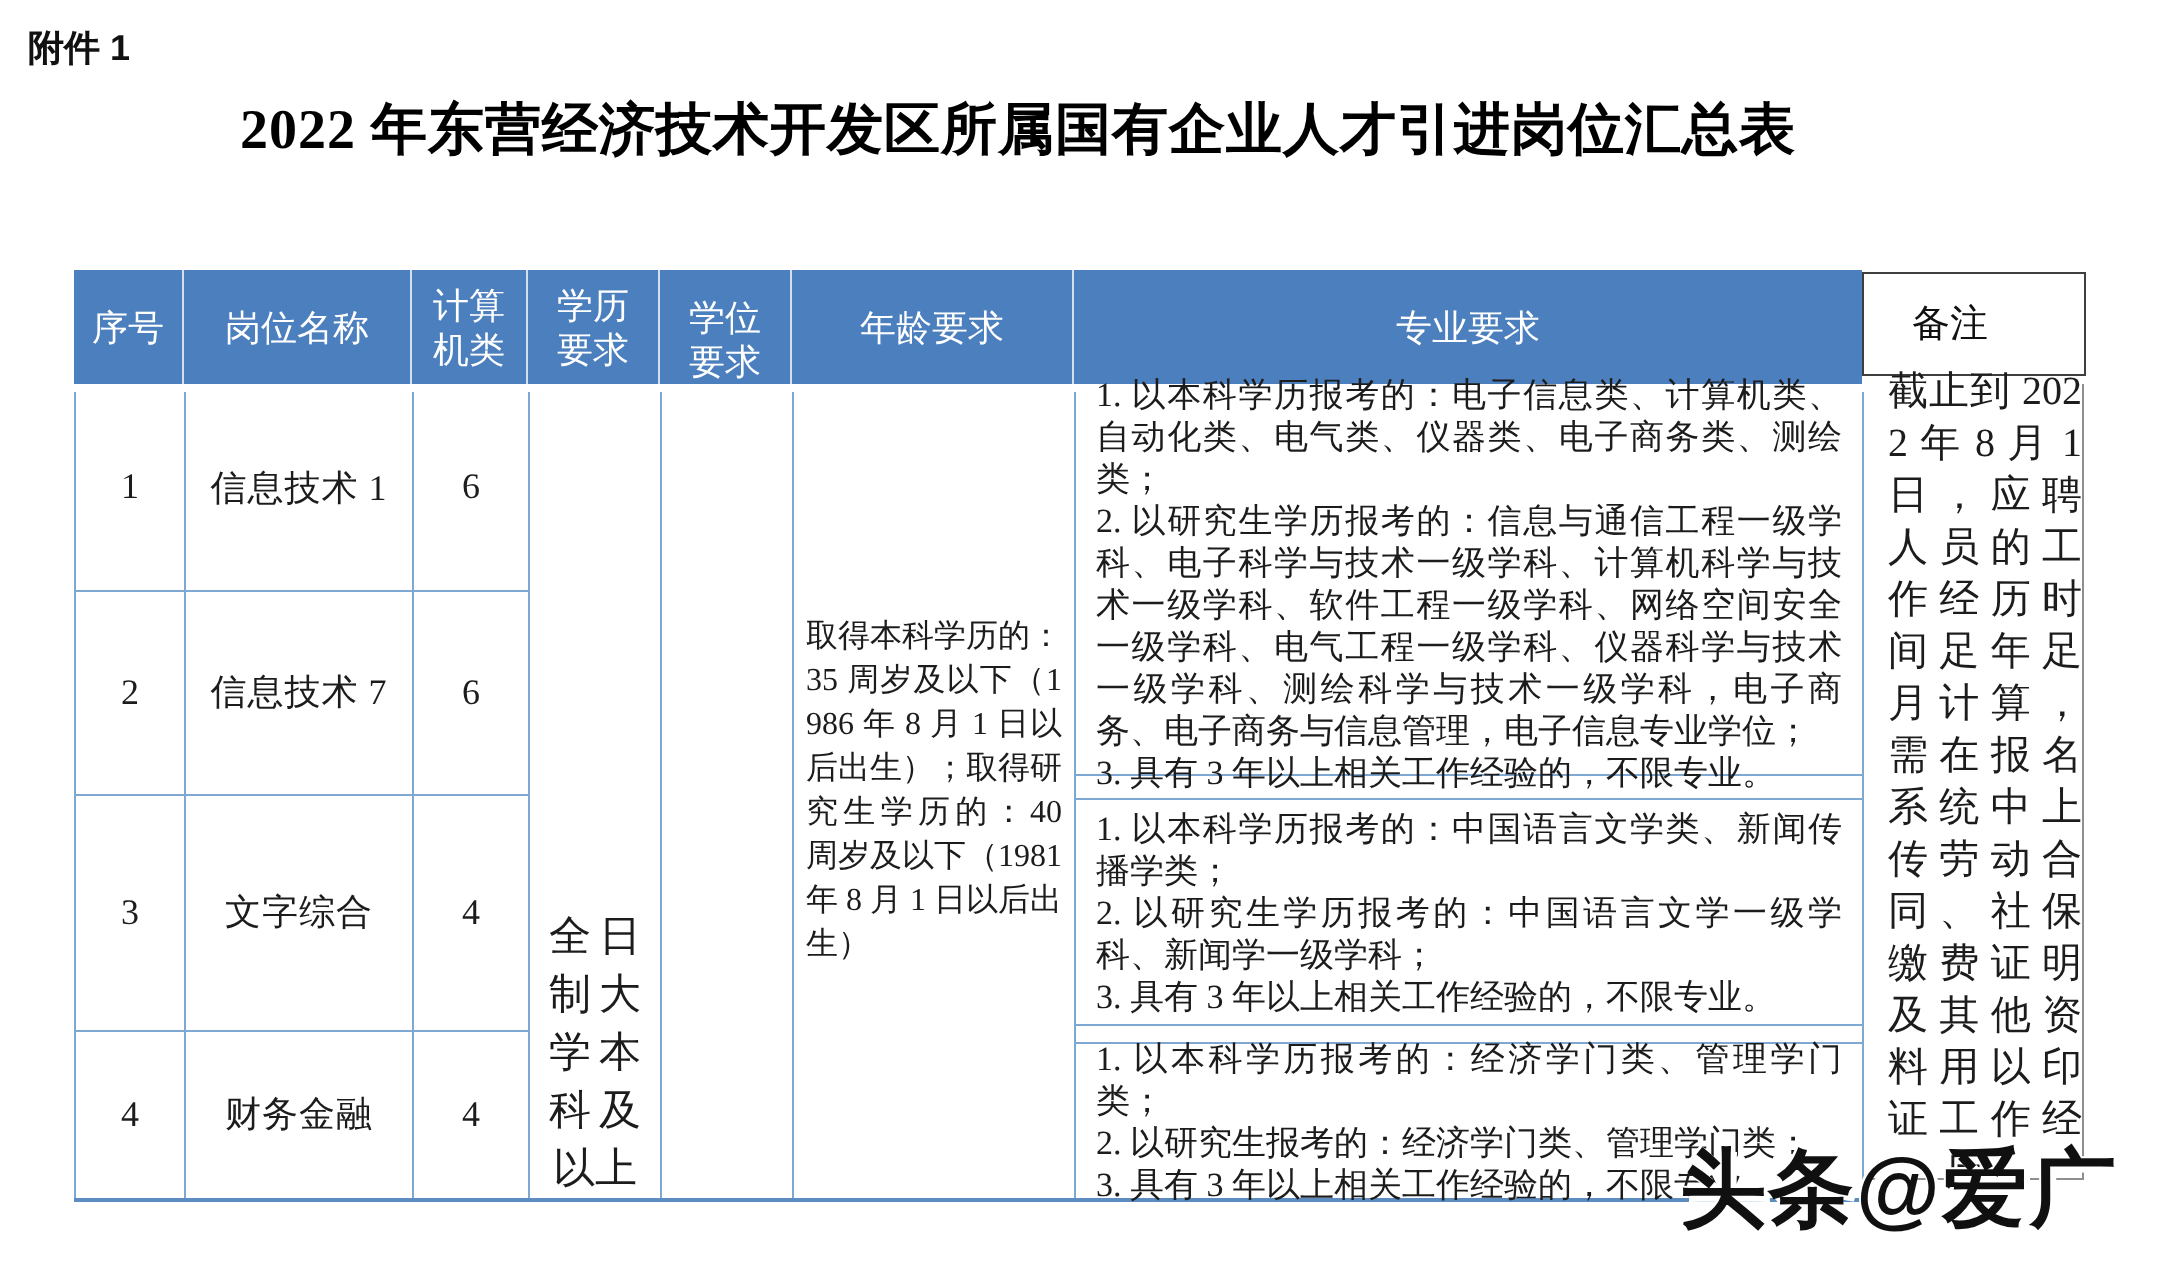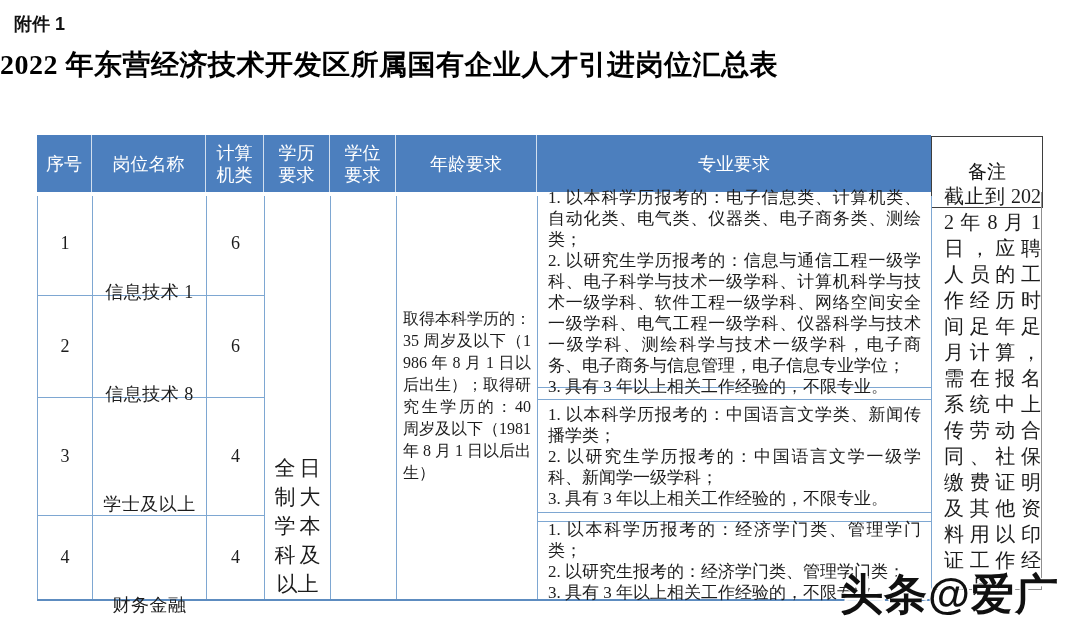"2022 年东营经济技术开发区所属国有企业人才引进岗位汇总表" .title { text-align: none -> center }
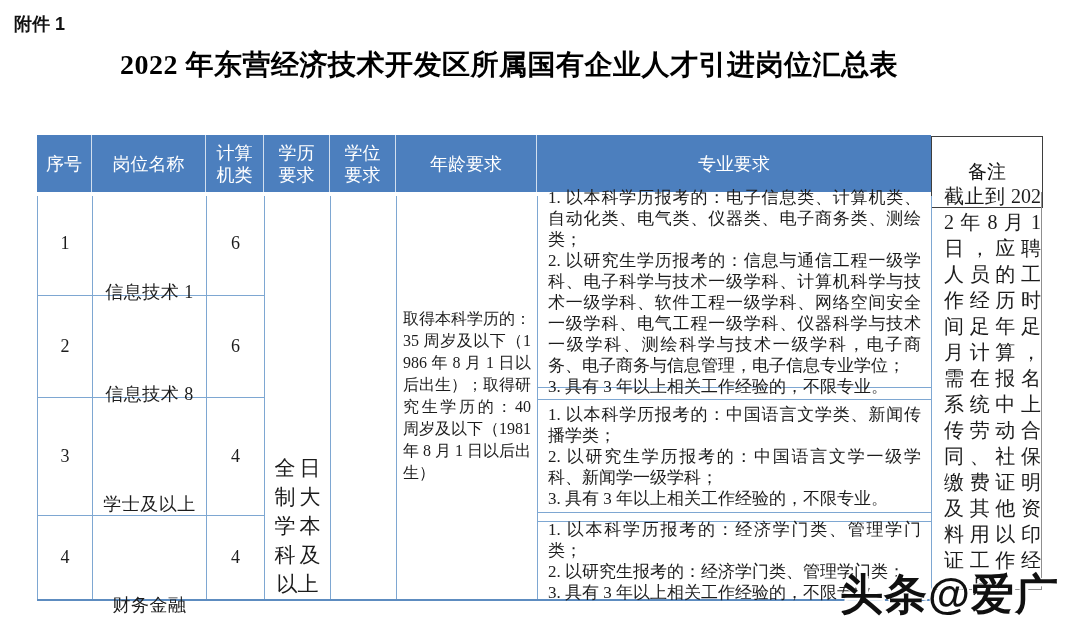"学位要求" .c5 { align-items: none -> flex-end }
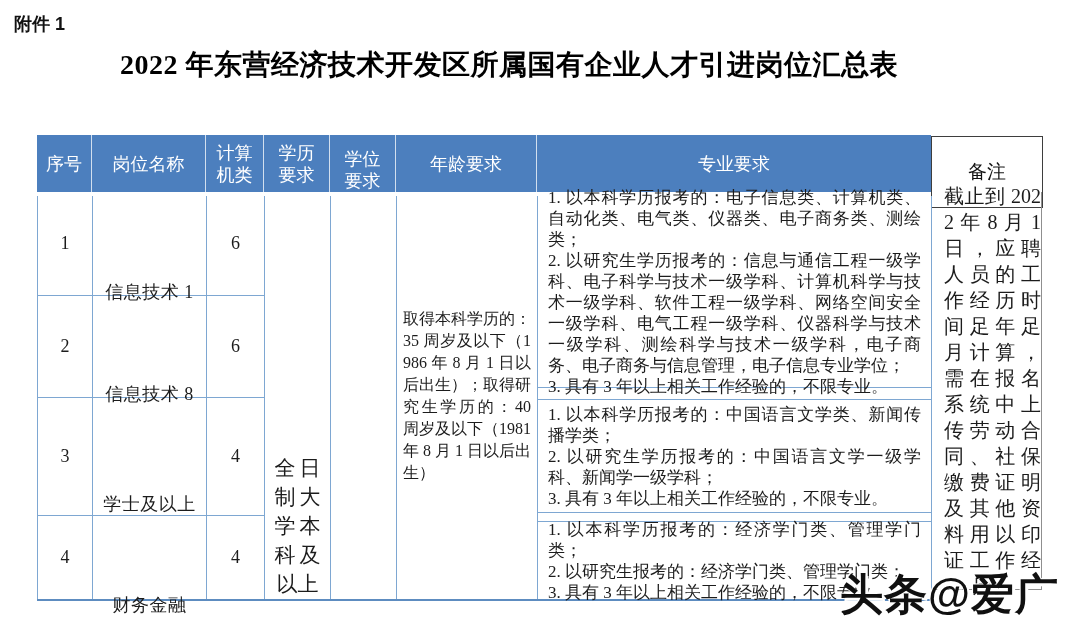"备注" .remark-head { height: 72px -> 52px; justify-content: center -> flex-start; padding-left: none -> 24px }
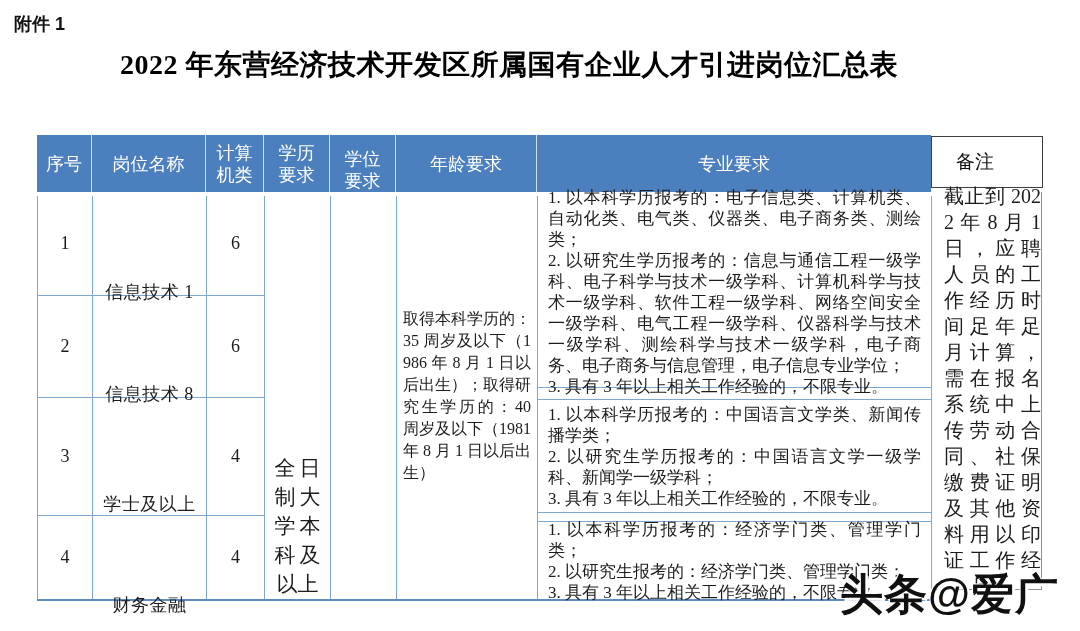"信息技术 1" .pos { margin-top: 48px -> none }
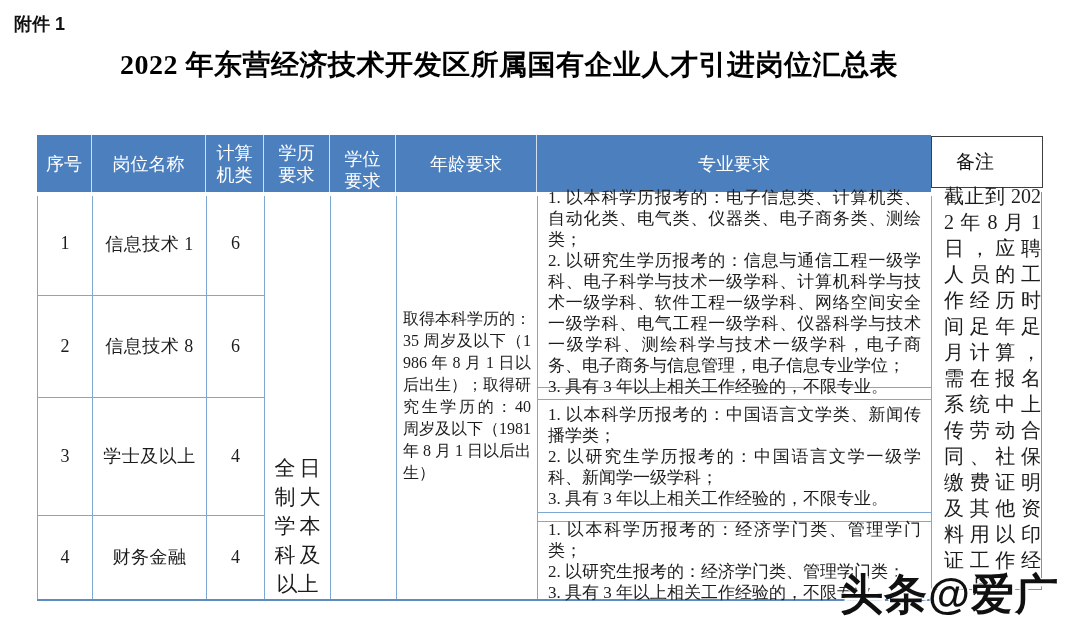"信息技术 8" div.cell { text: 8 -> 7 }
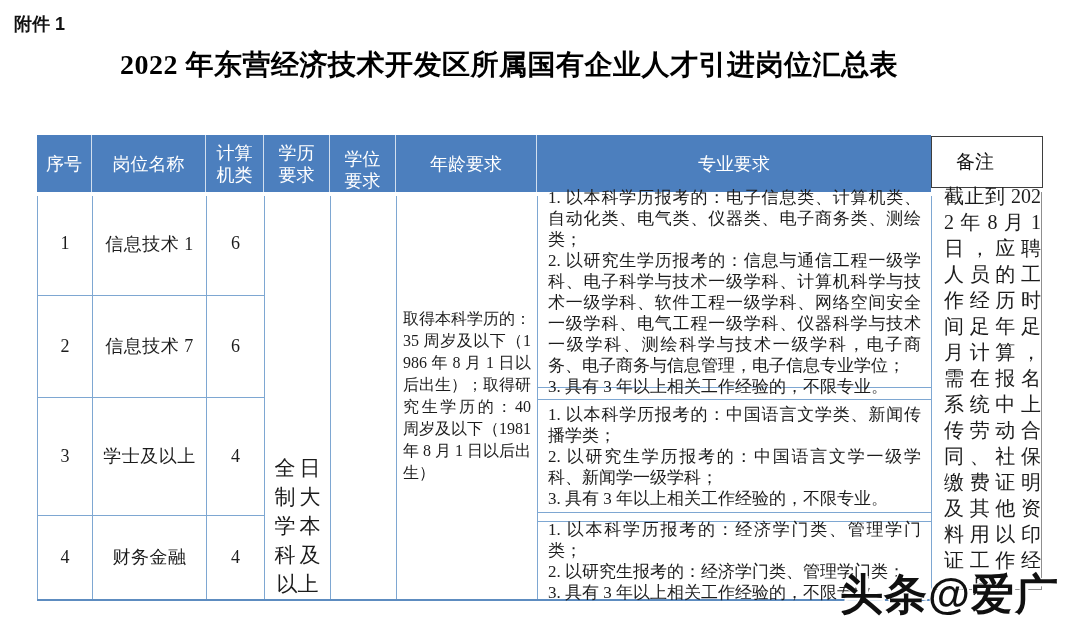"学士及以上" div.cell { text: 学士及以上 -> 文字综合 }
